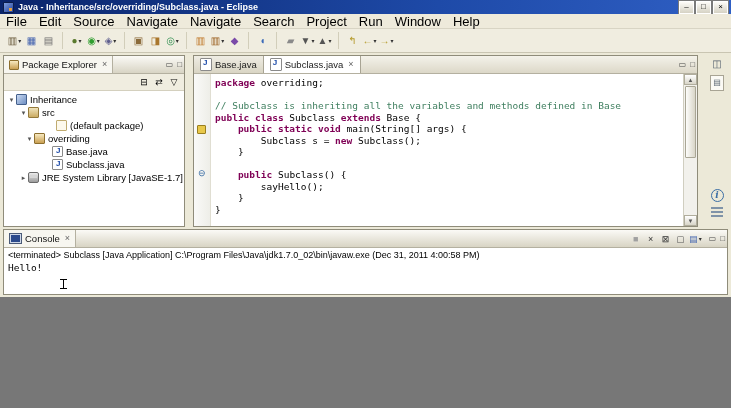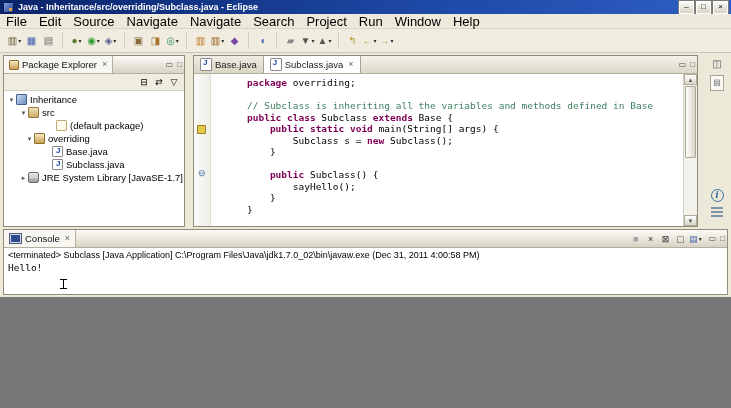"package overriding;" .cline { margin-left: 32px -> none }
